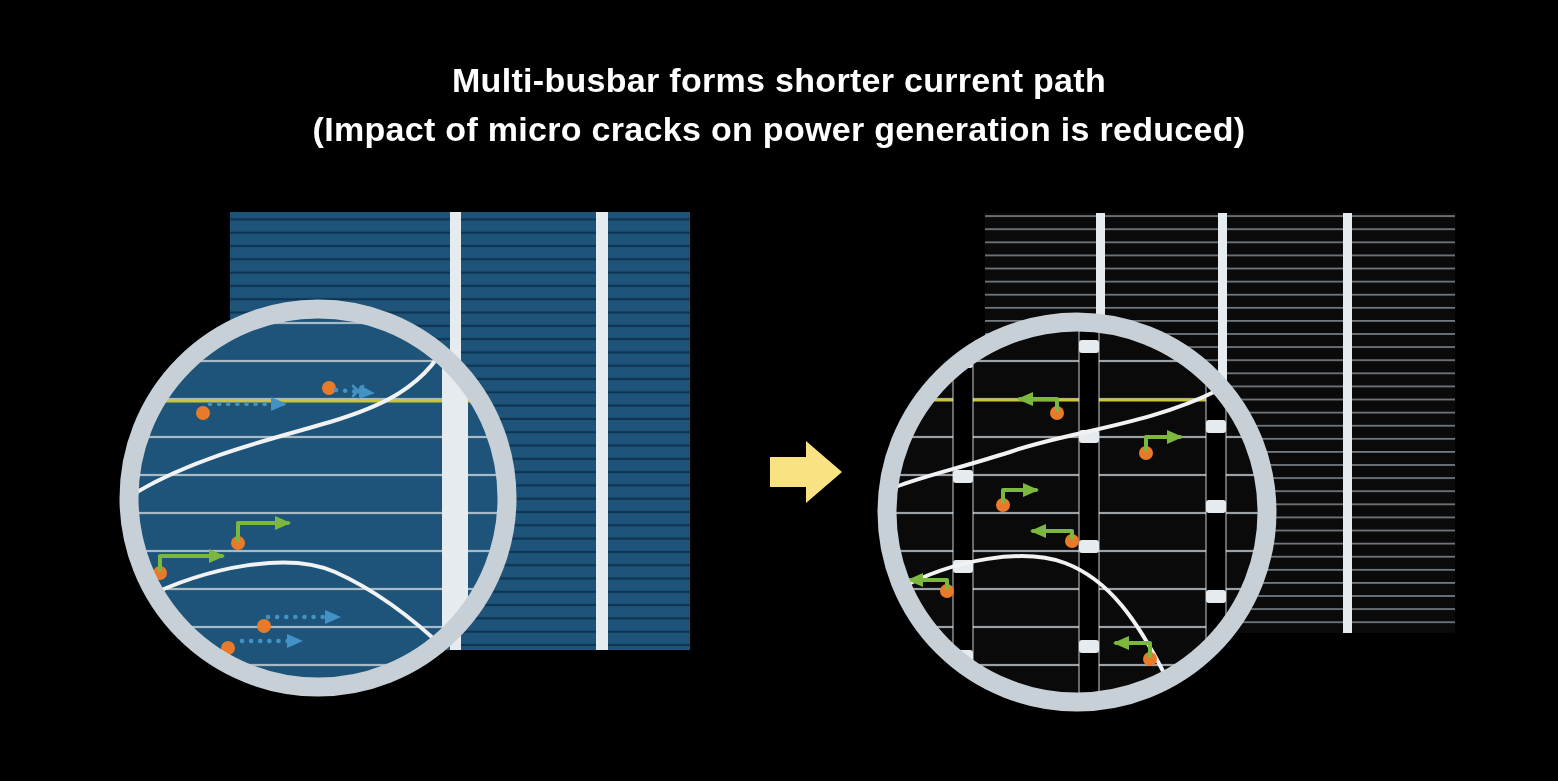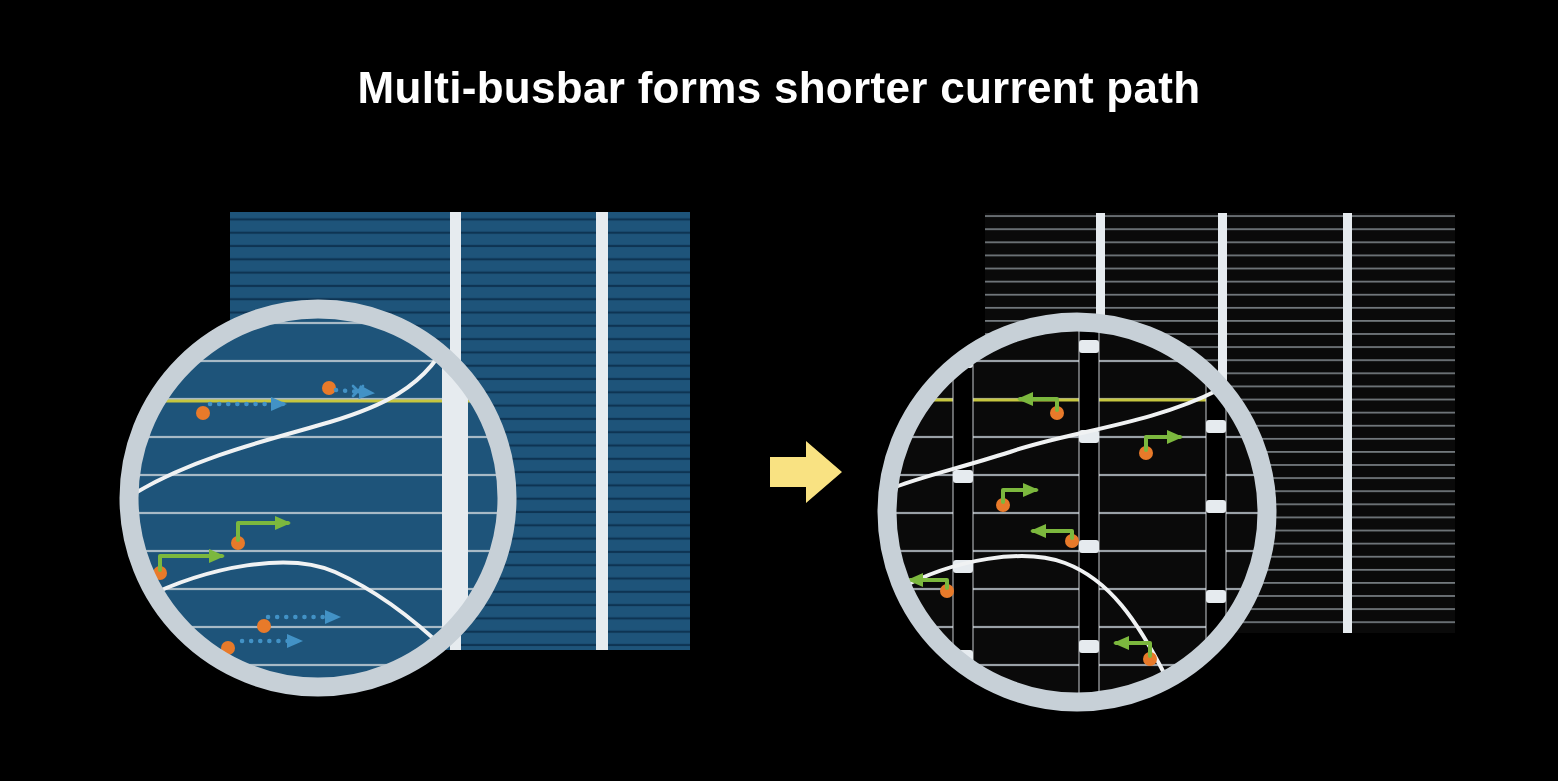"Multi-busbar forms shorter current path" .title { font-size: 44px -> 34px }
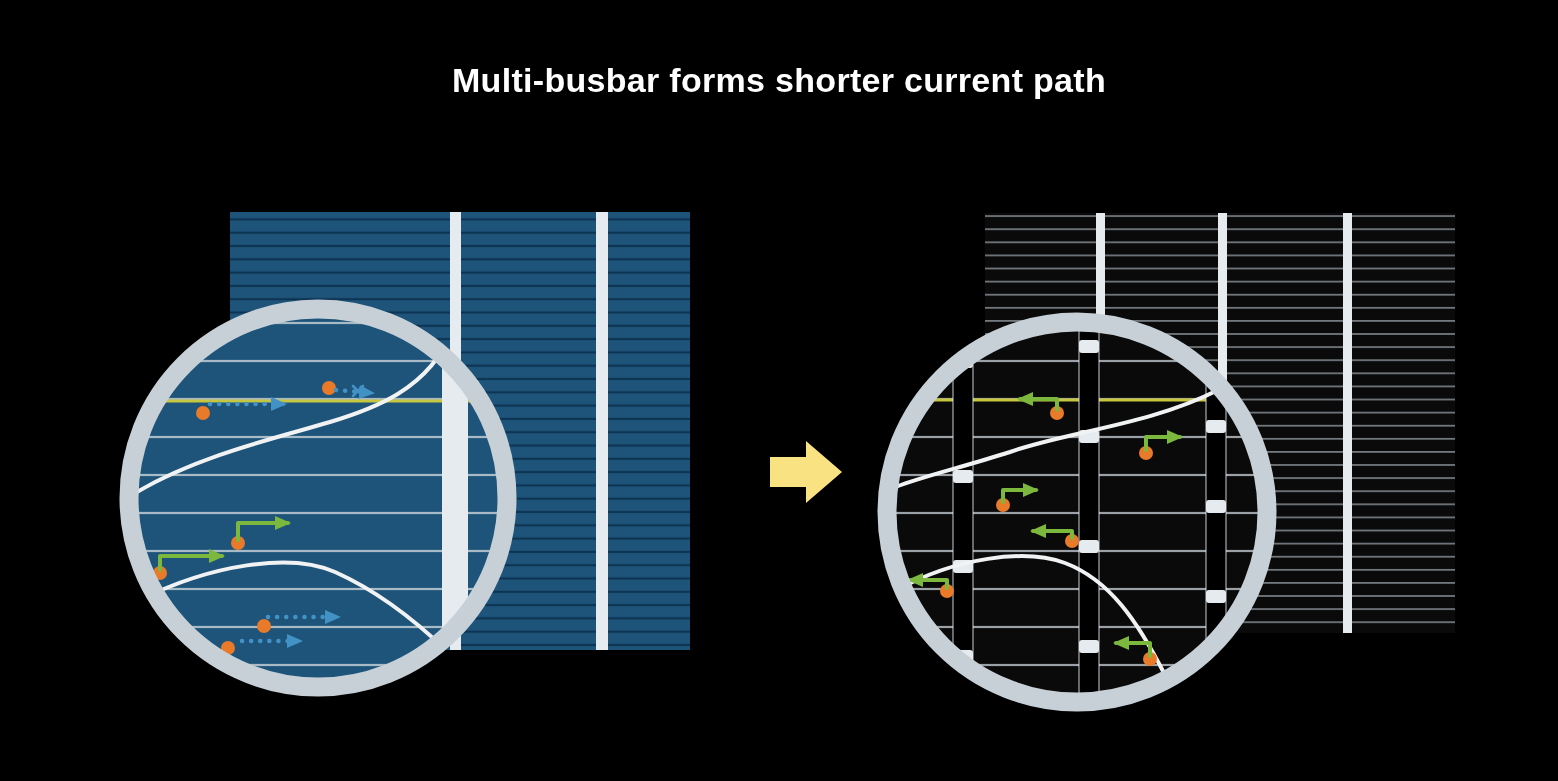"(Impact of micro cracks on" div { html: none -> <div>(Impact of micro cracks on power generation is reduced)</div> }
